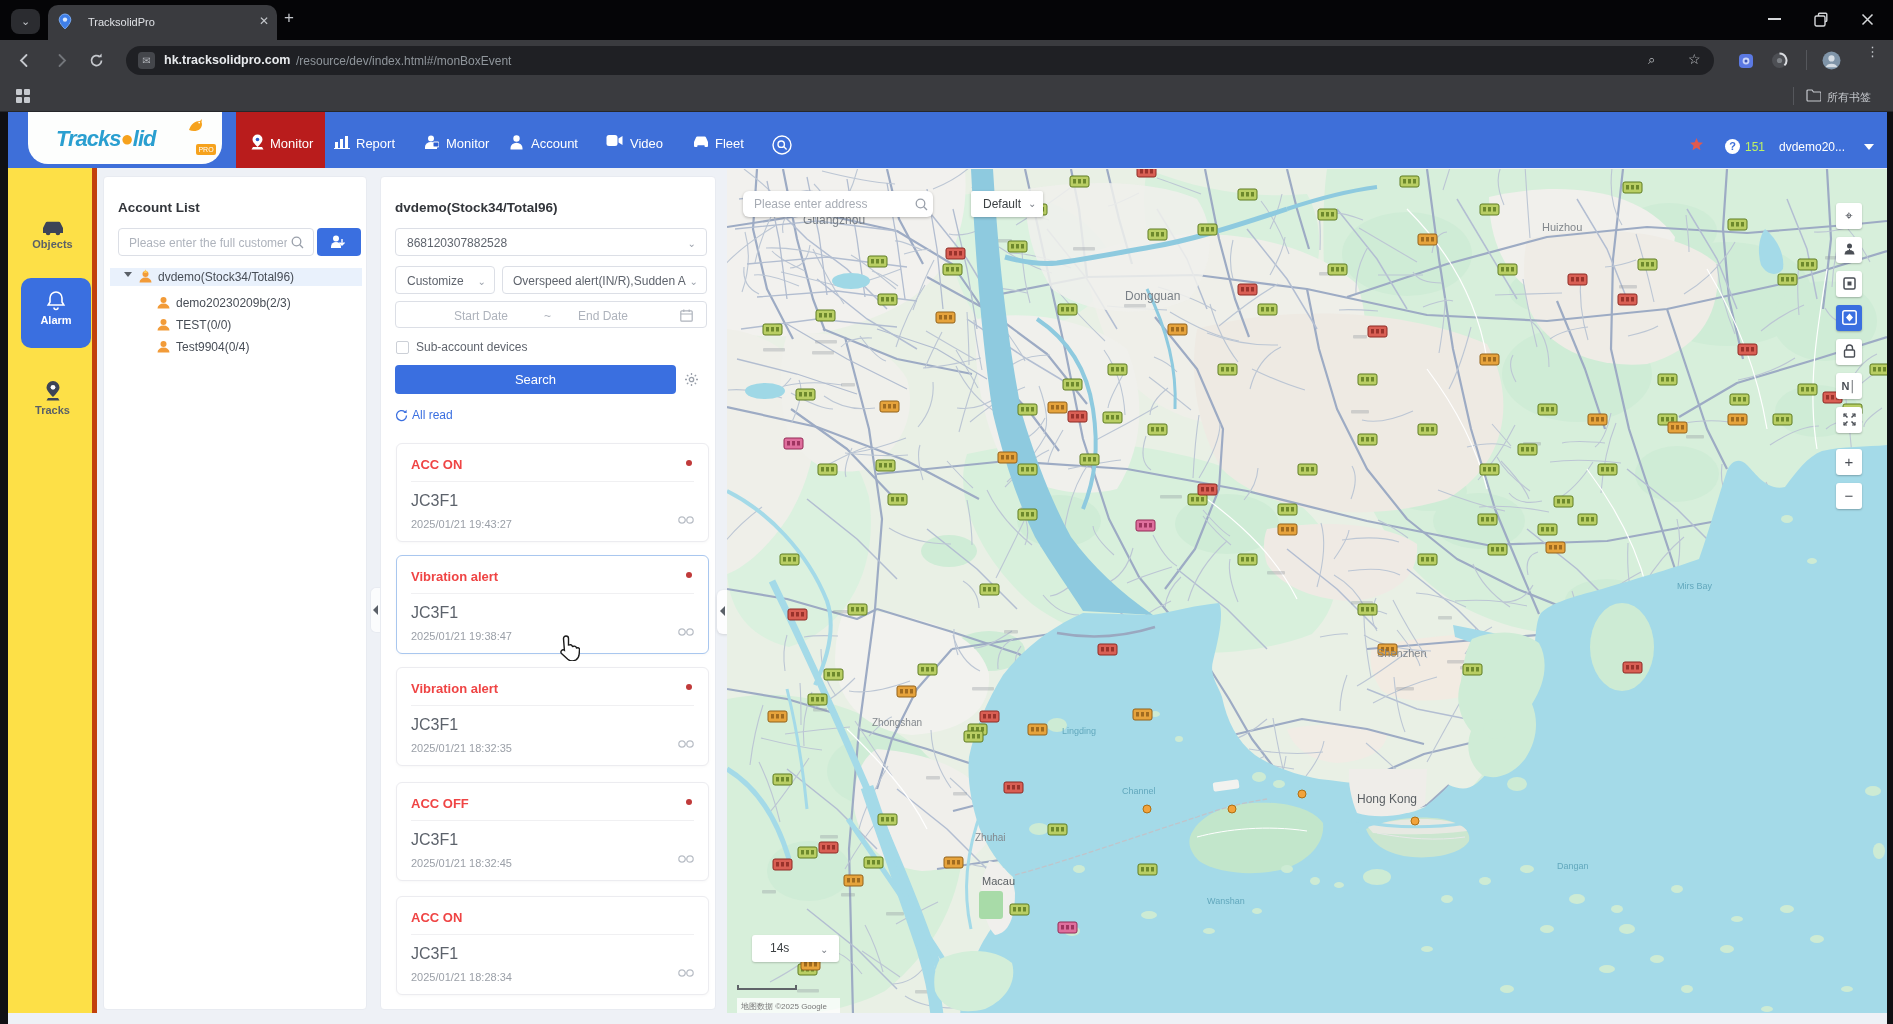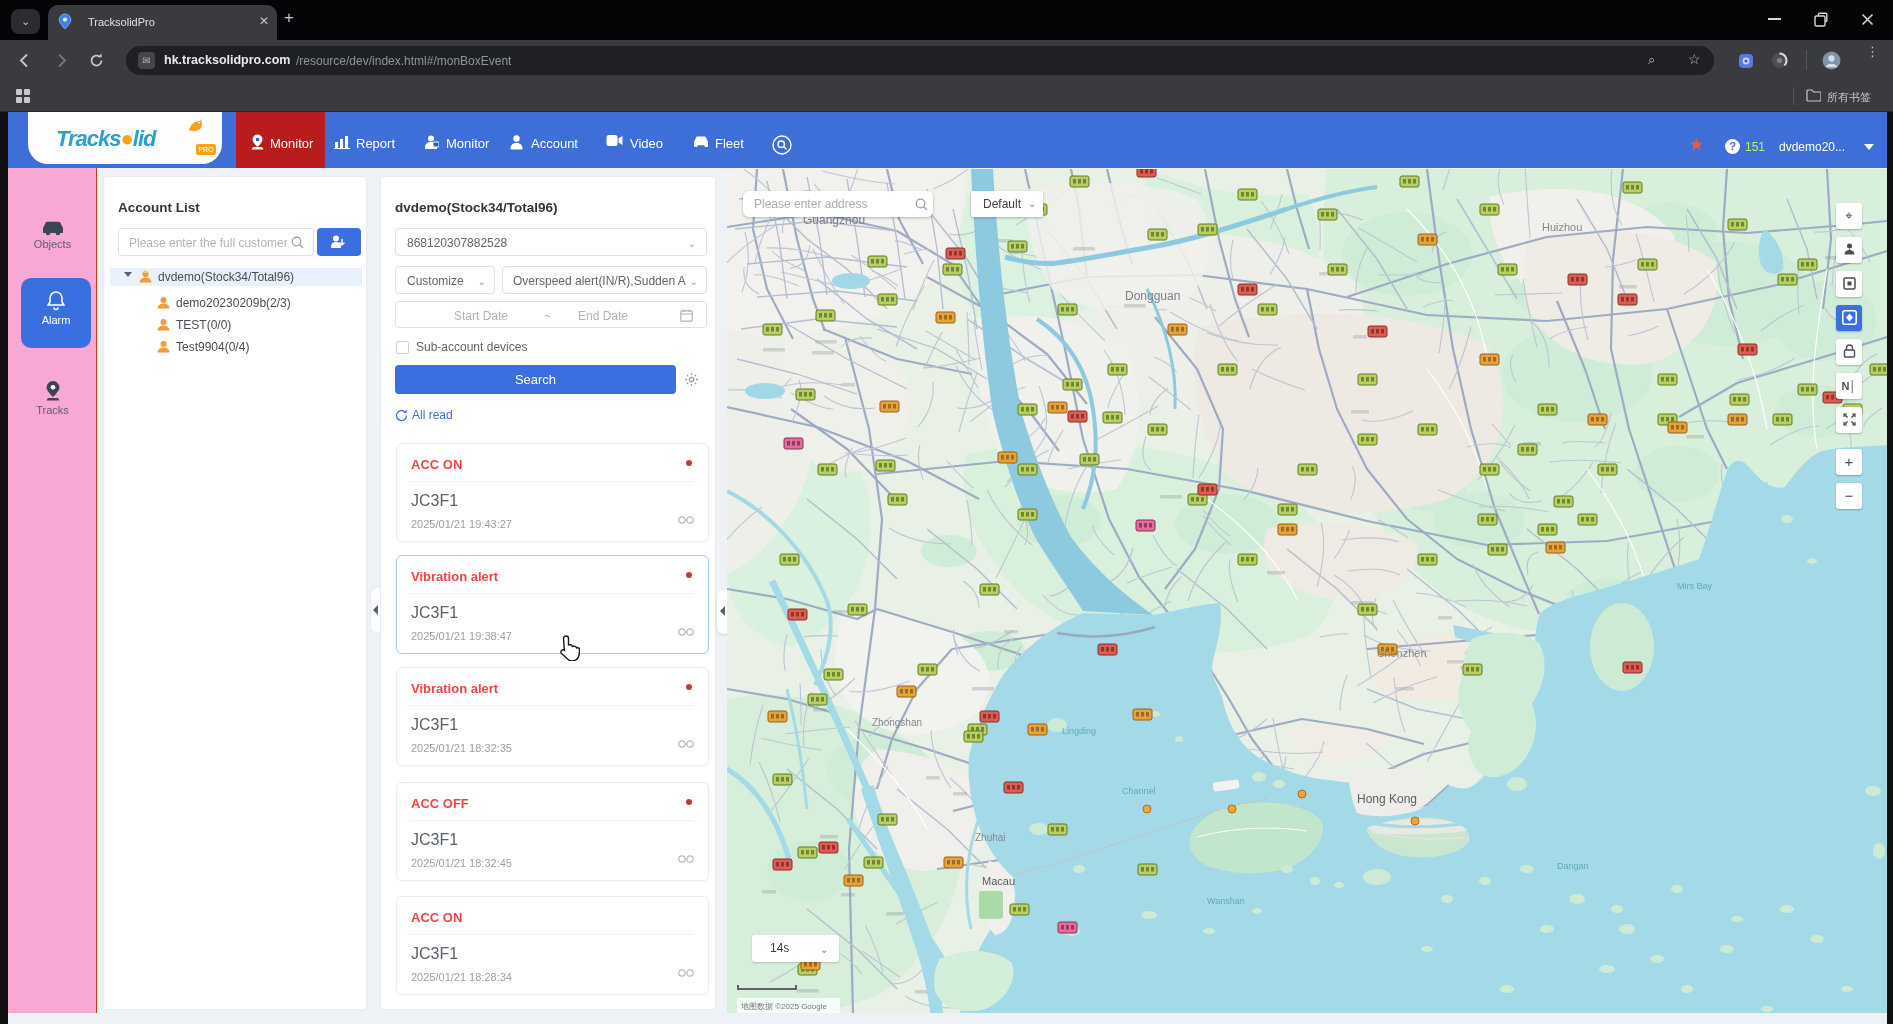"Objects" #rail { background: #f9a8d4 -> #fde047; border-right: 1px solid #c2410c -> 5px solid #c2410c; font-weight: none -> bold }
